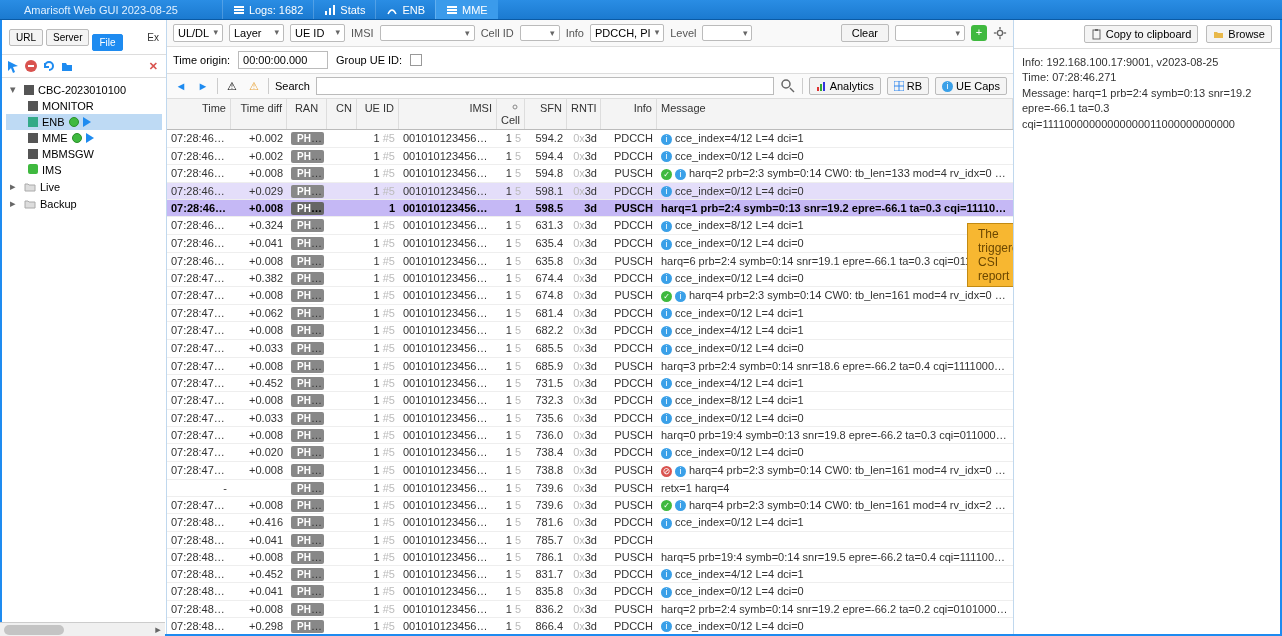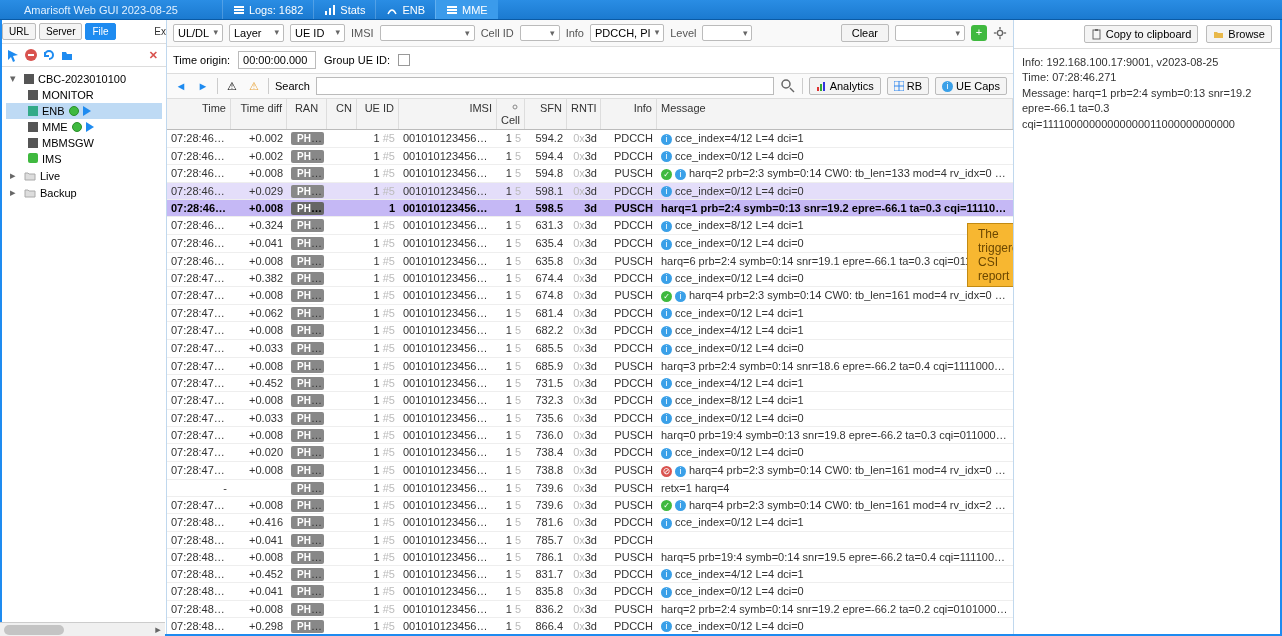"URL" .leftpanel .lp-row1 { padding: 3px 0 -> 3px 7px }
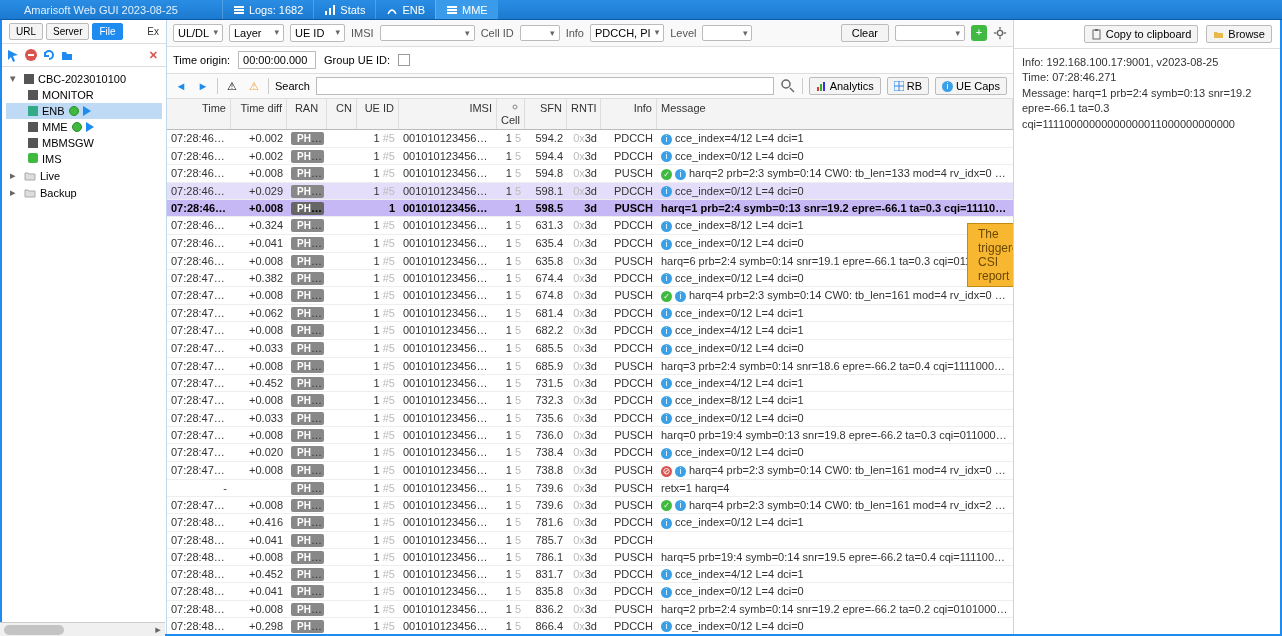"File" .lp-row1 .btn.active { margin-top: none -> 11px }
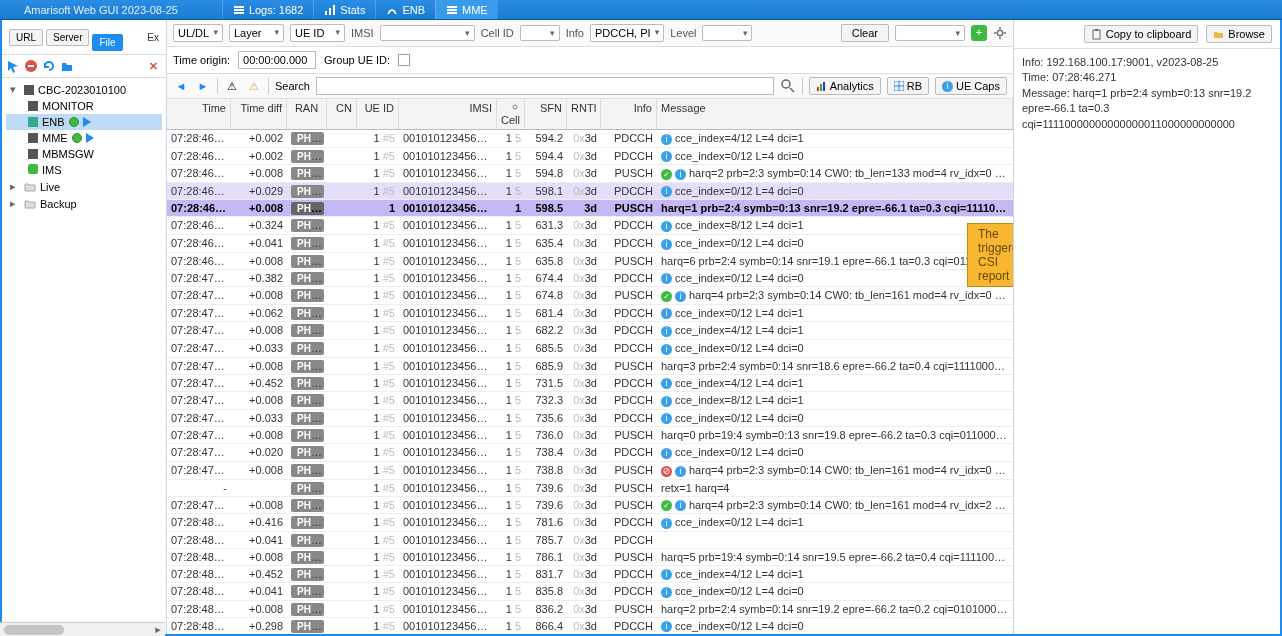"00:00:00.000" .originbar .tinp { width: 78px -> 90px }
